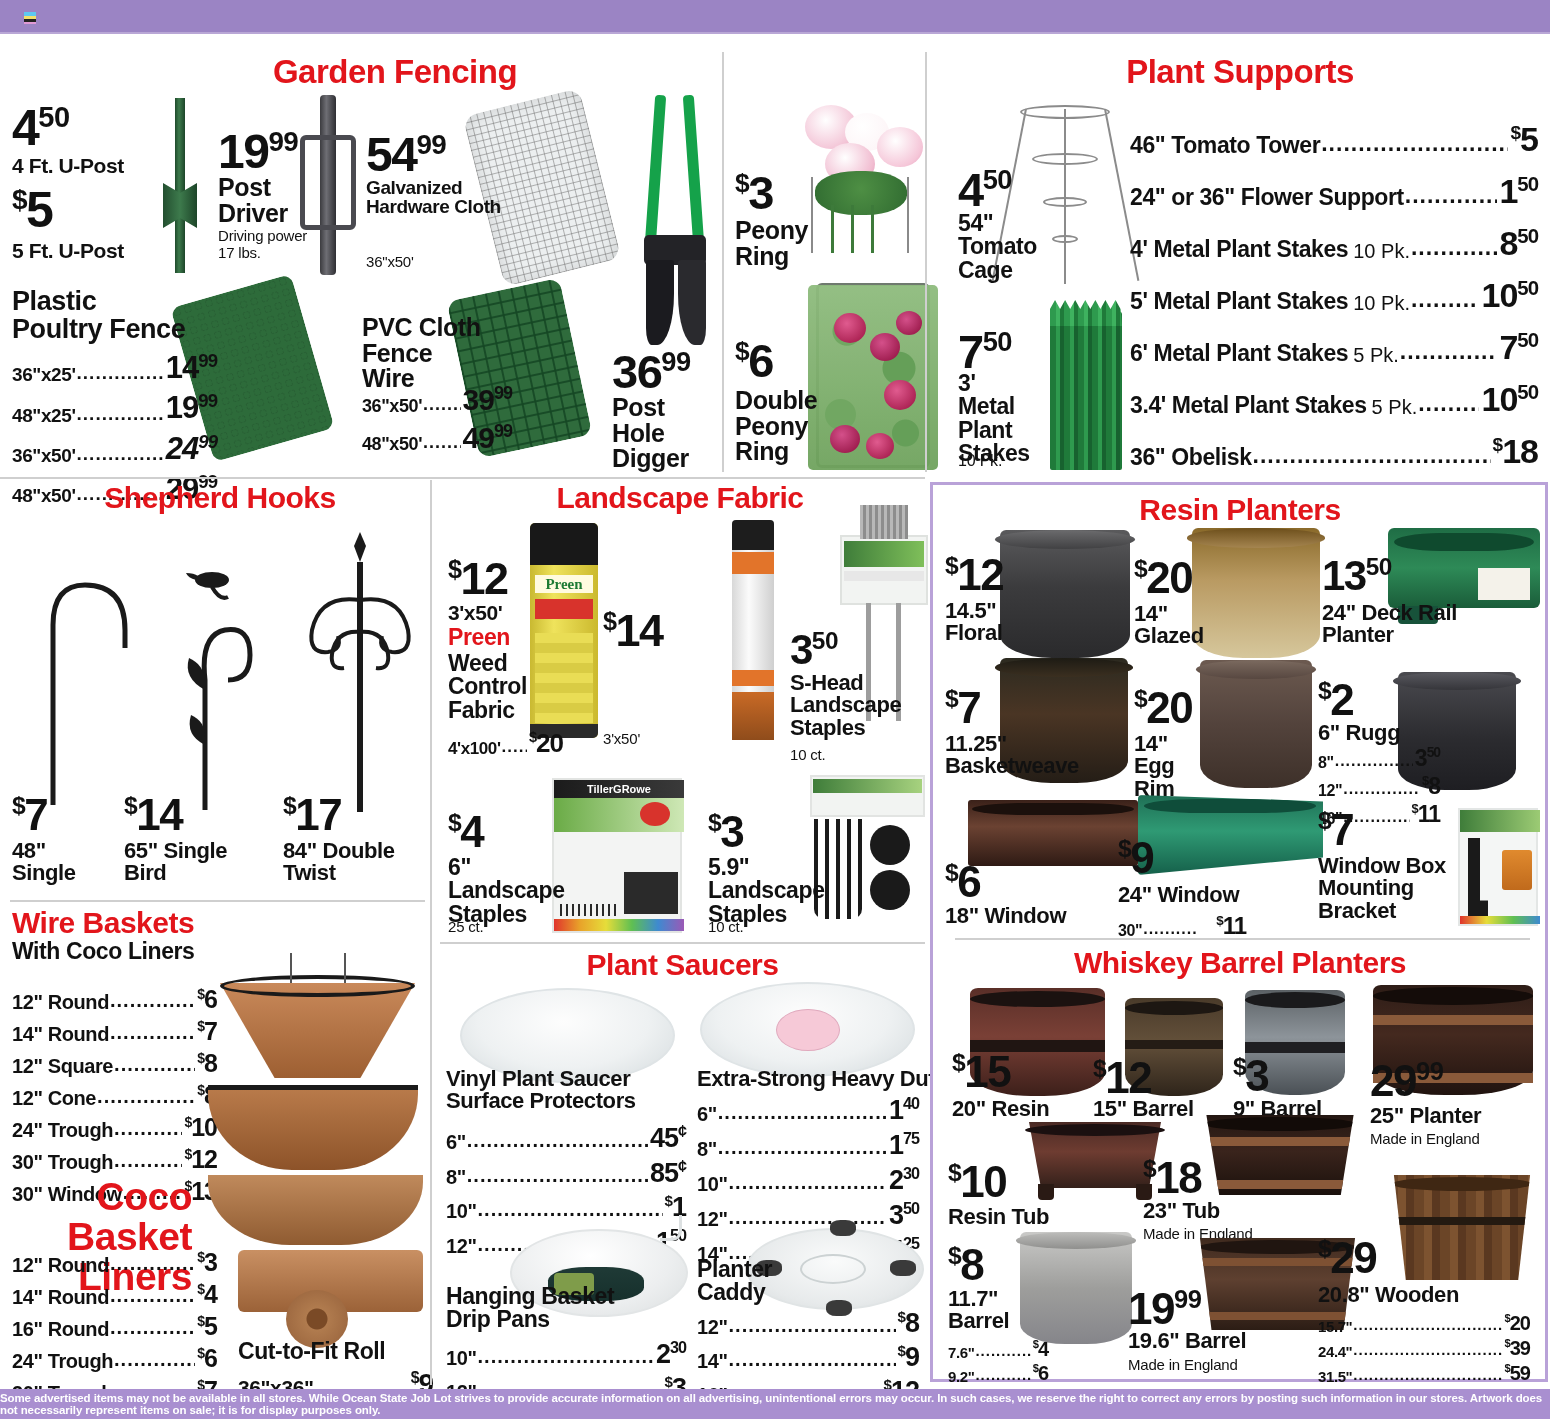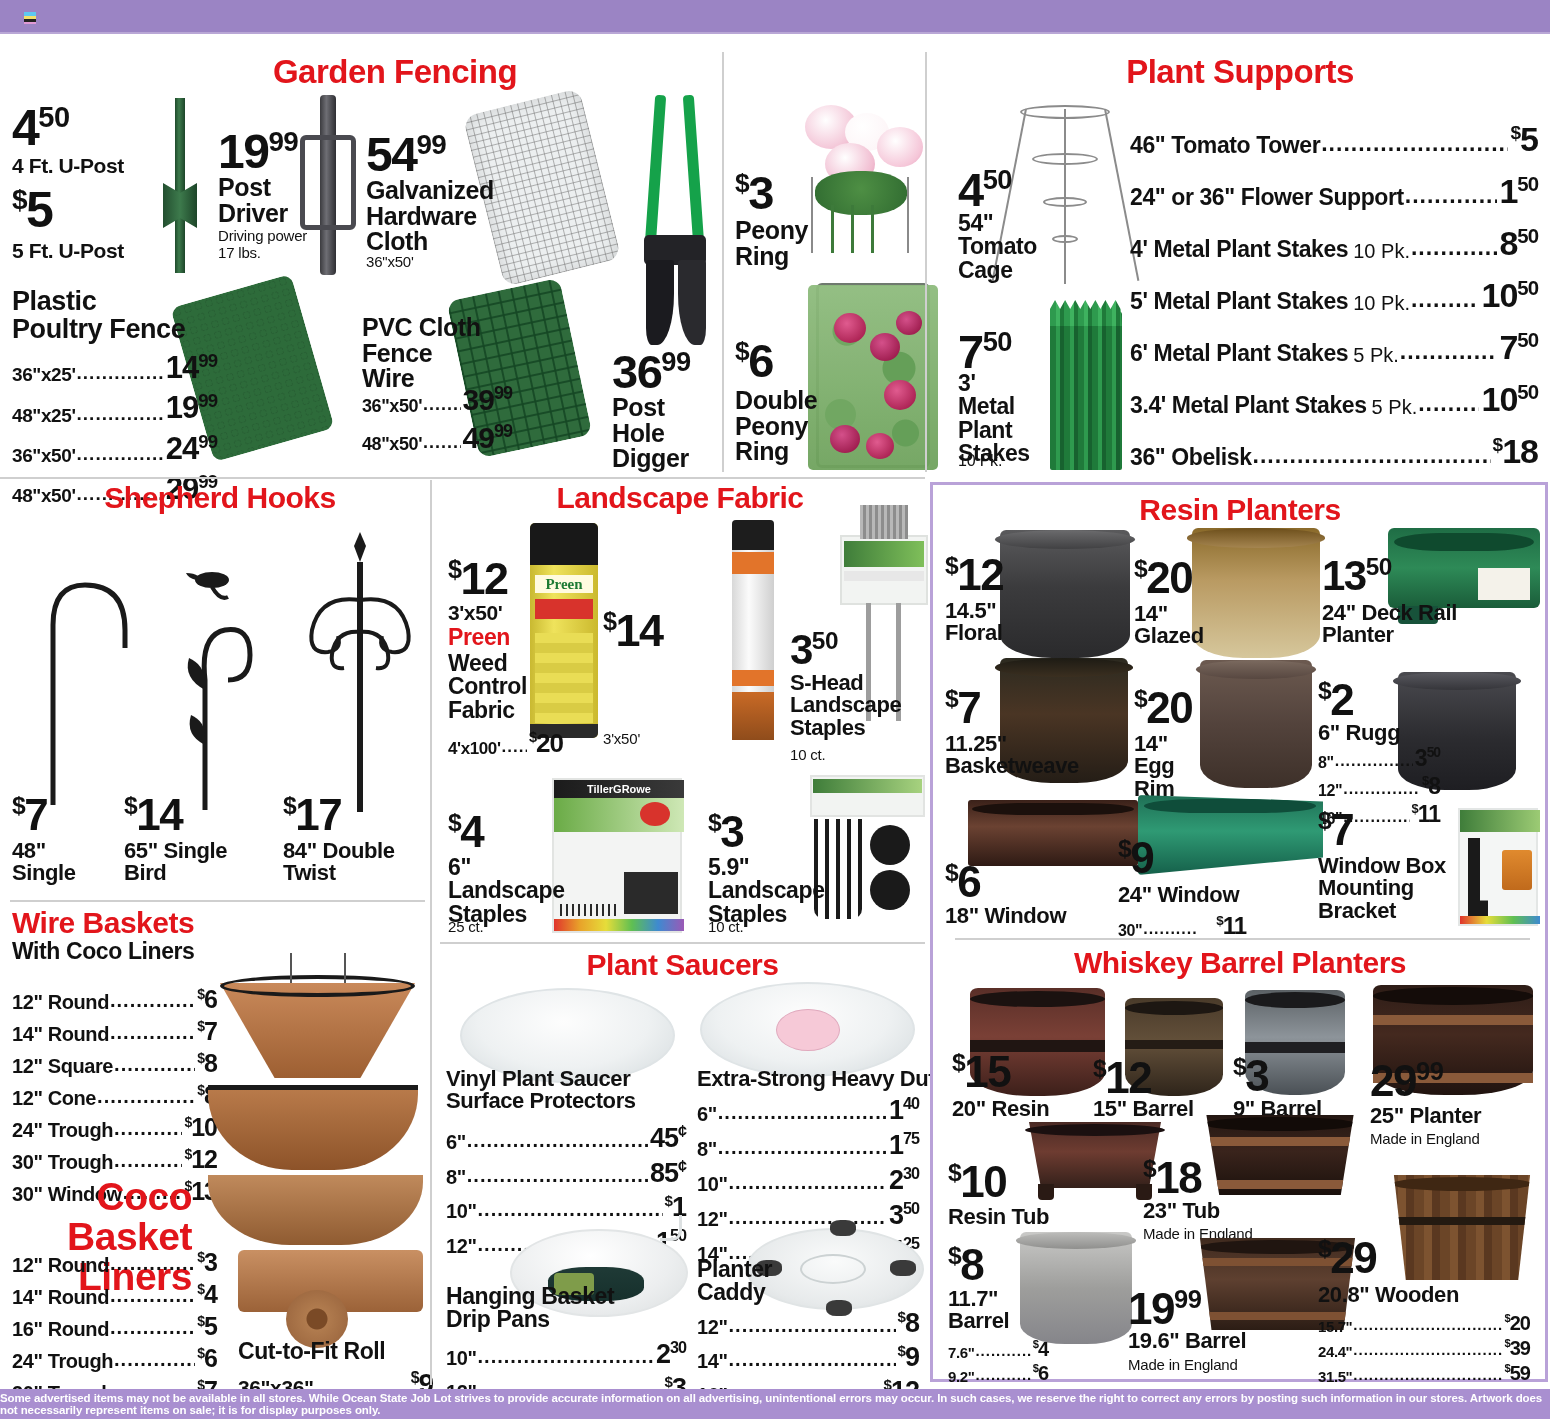"Galvanized Hardware Cloth" div.lbl { font-size: 25px -> 19px }
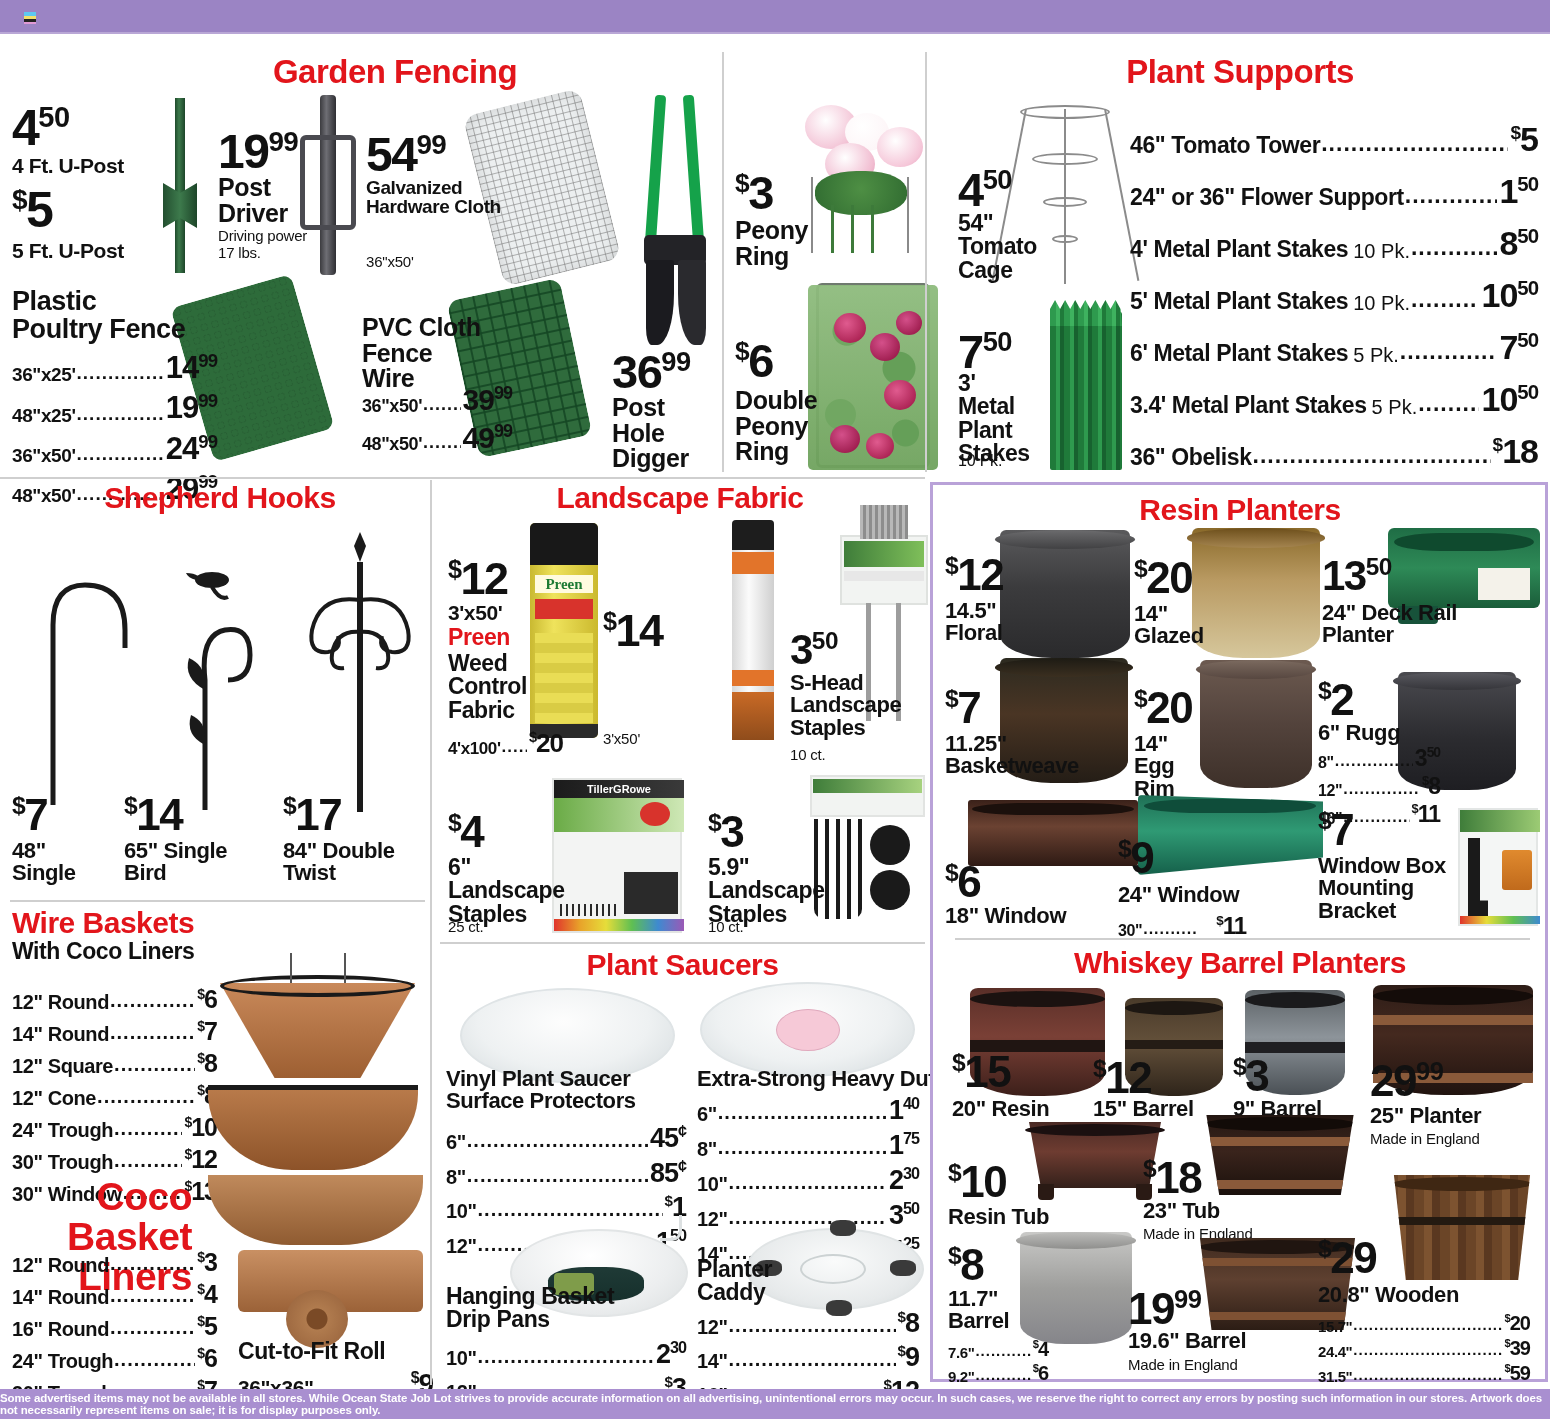"2499" span.pr { font-style: none -> italic }
